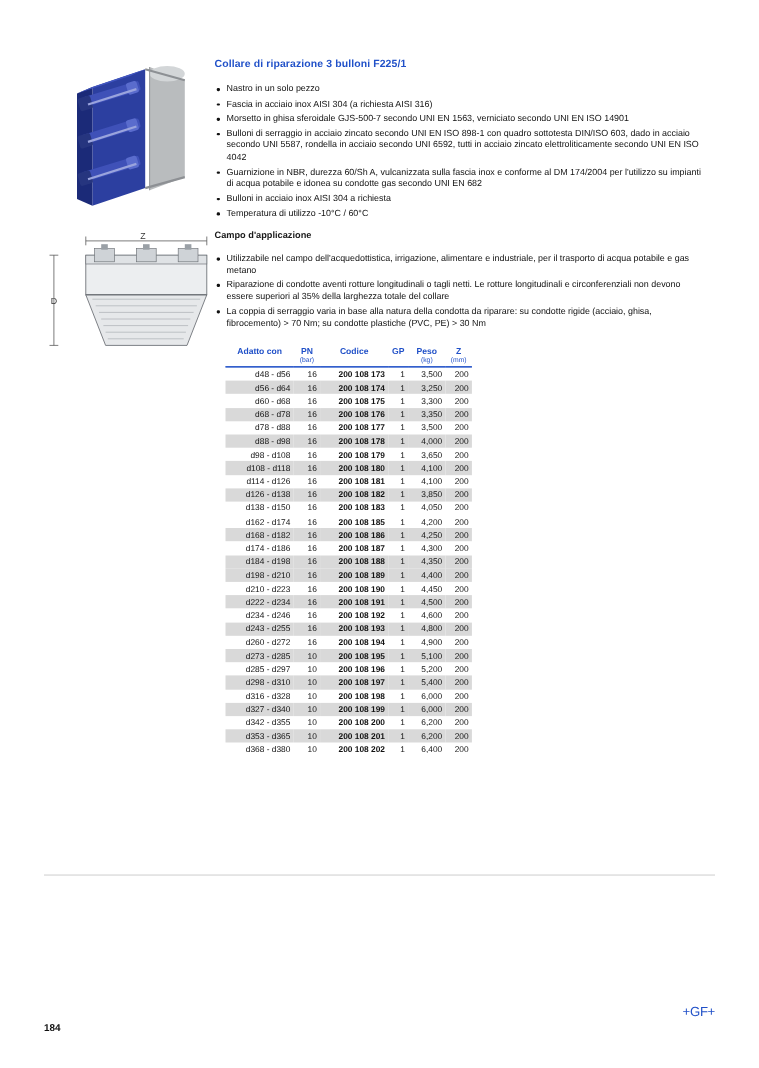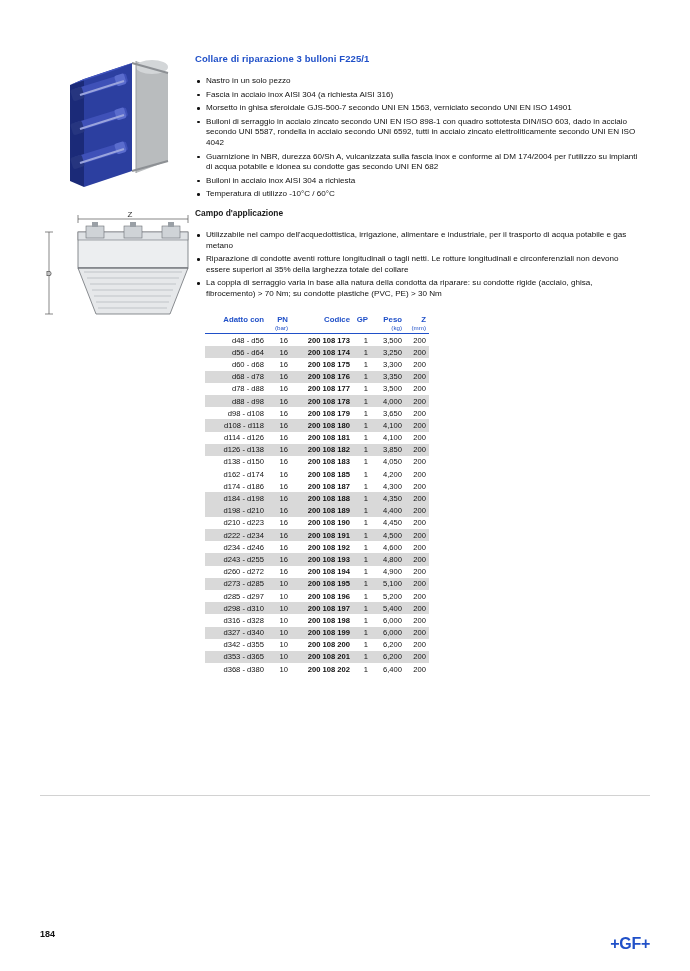"Adatto con" table.spec th { text-align: right -> none }
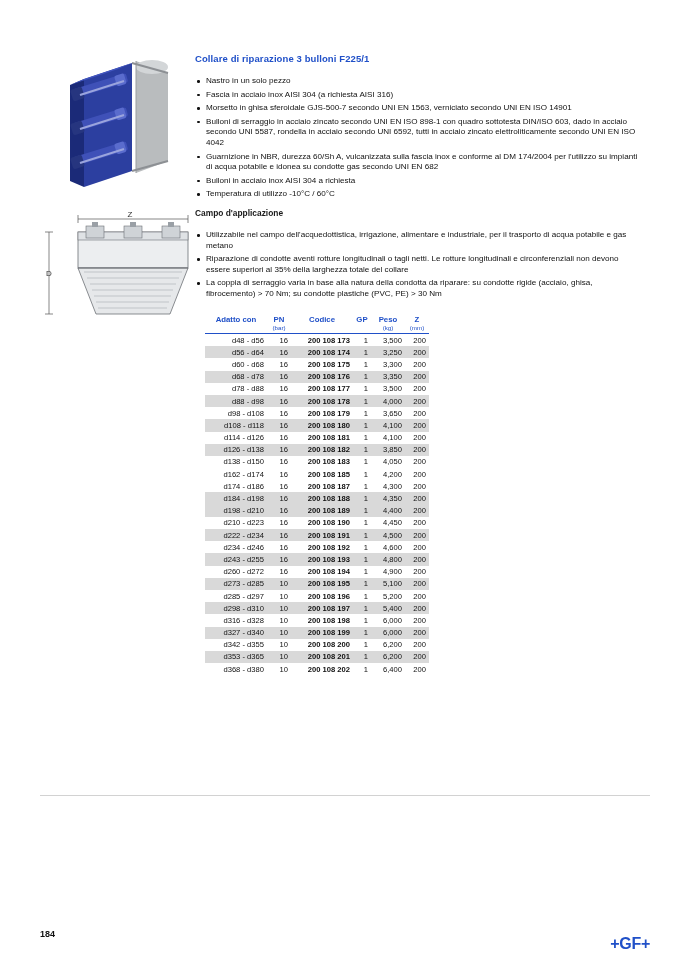"d168 - d182" tr.alt { html: none -> <tr> <td>d168 - d182</td> <td>16</td> <td>200 108 186</td> <td>1</td> <td>4,250</td> <td>200</td> </tr> }
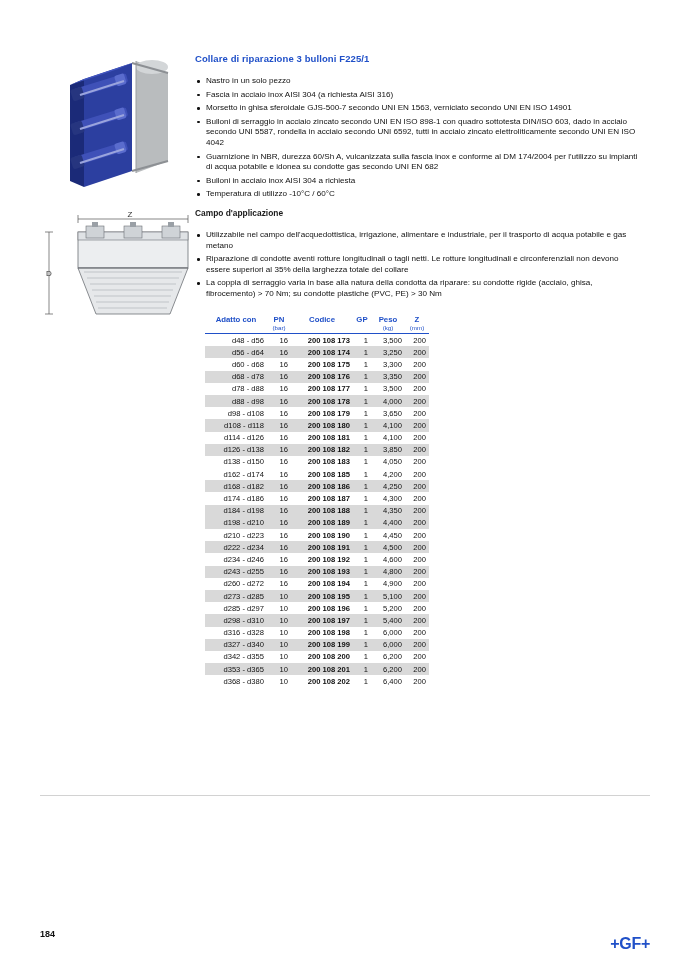"+GF+" .brand { font-size: 16px -> 12px; font-weight: bold -> normal; top: 935px -> 913px }
